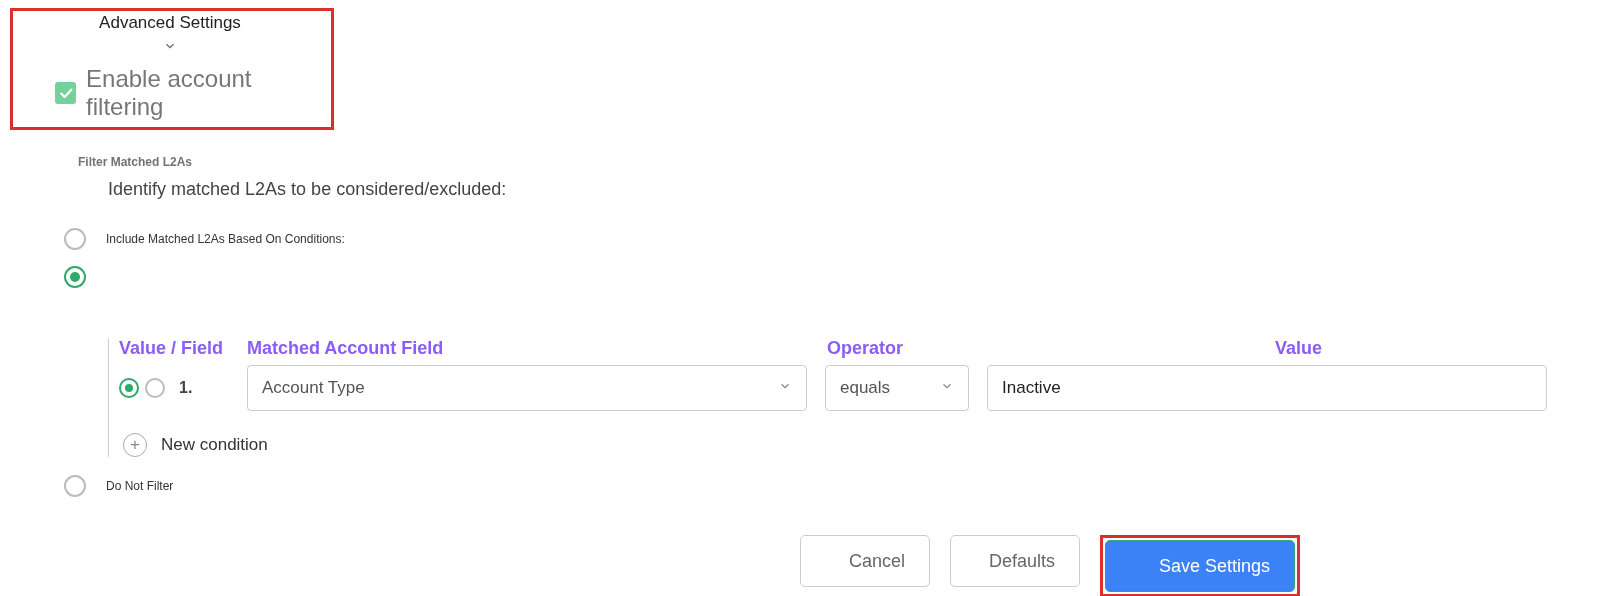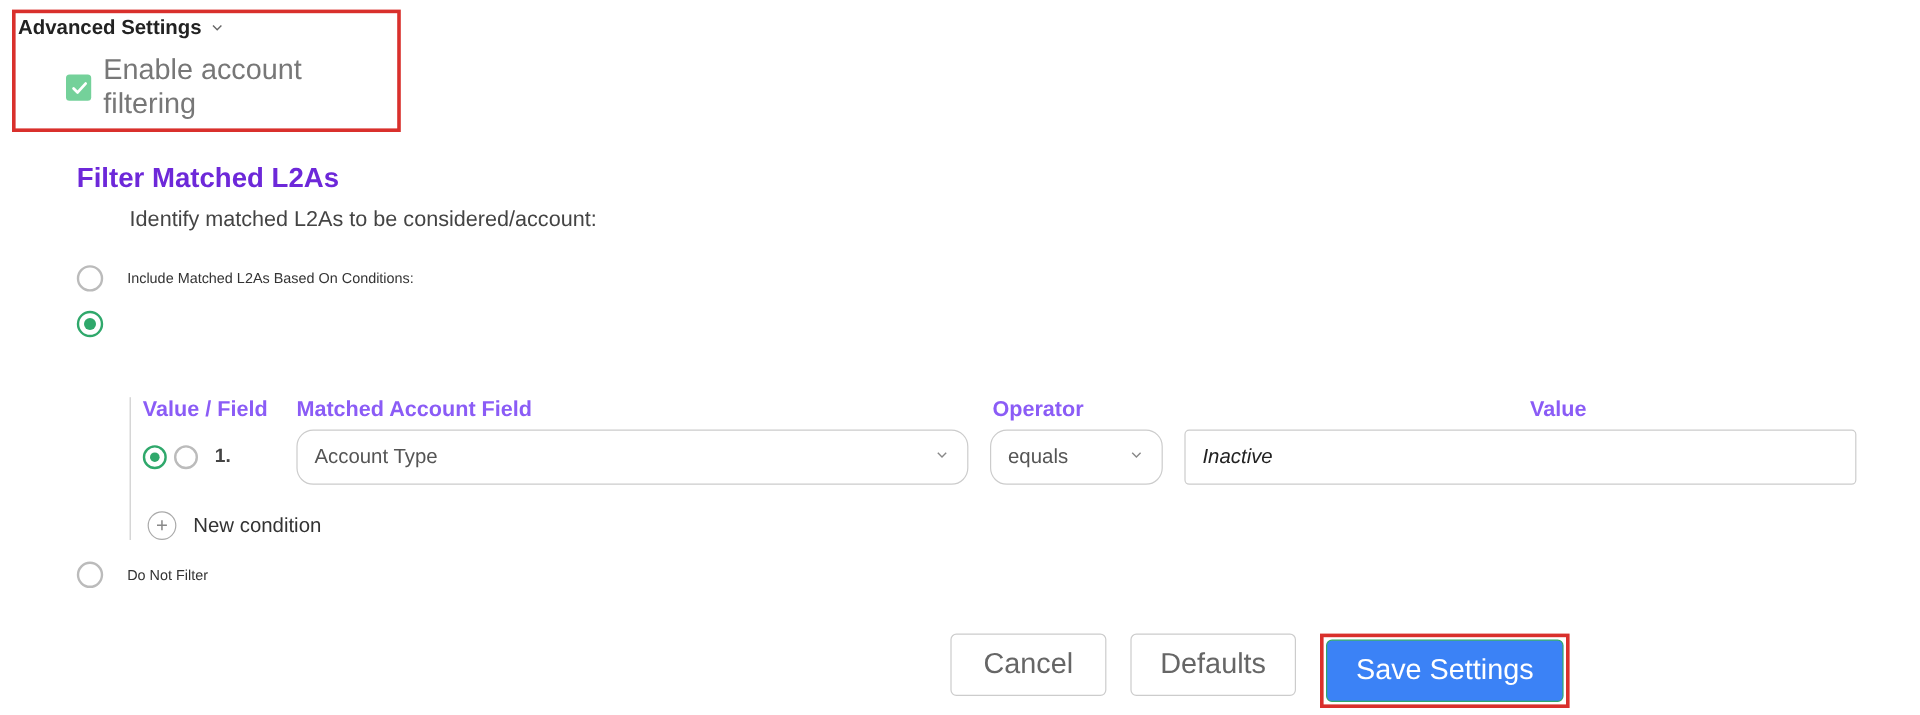"Advanced Settings" .adv-title-row { flex-direction: none -> column; font-weight: 700 -> 400 }
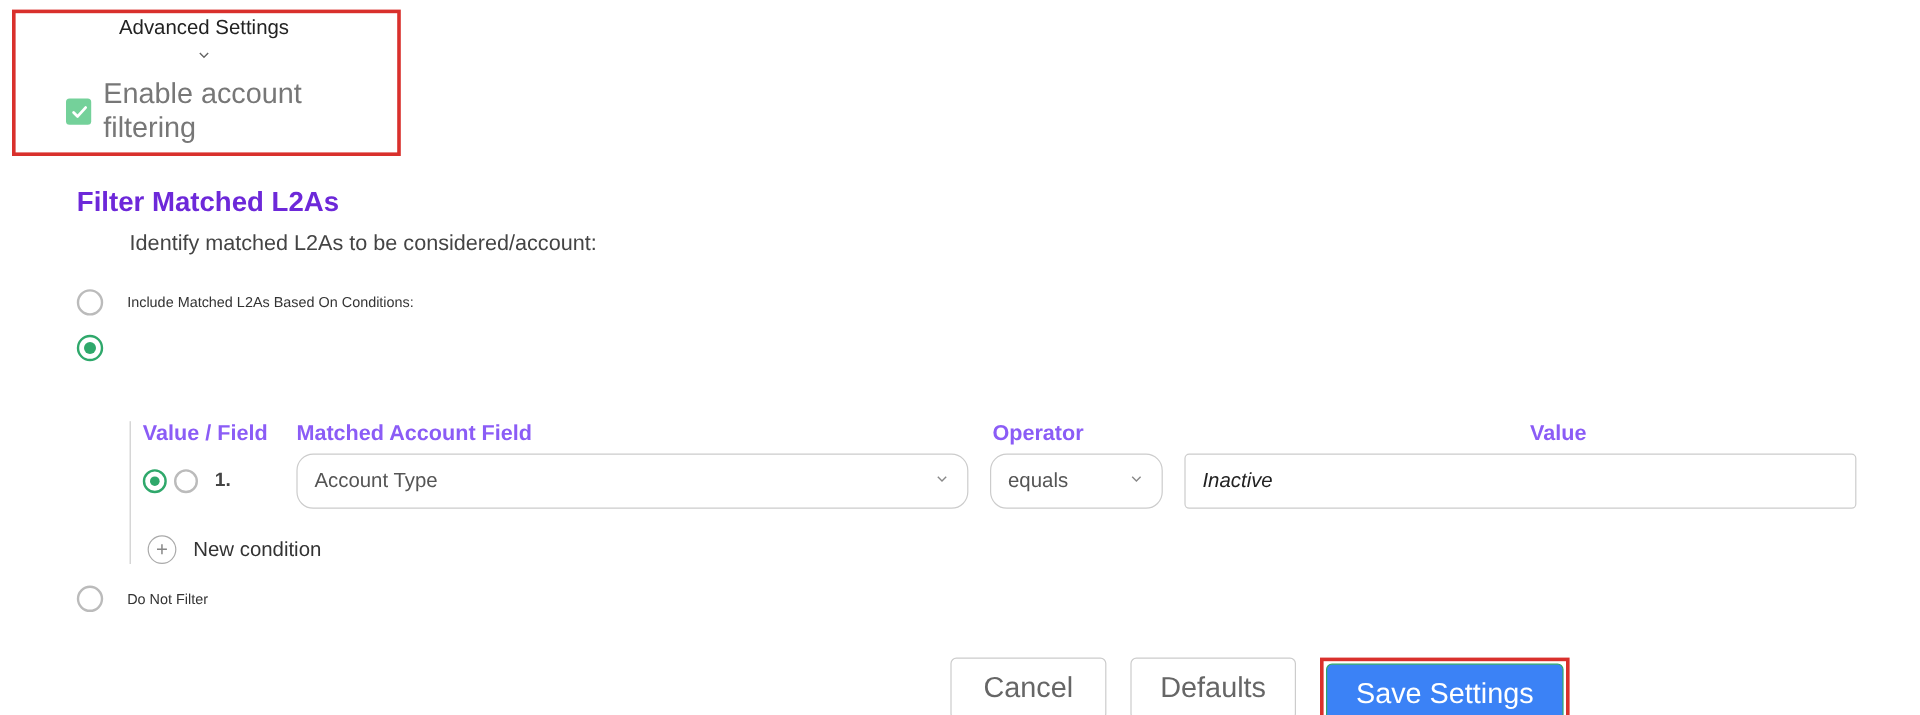"Filter Matched L2As" .section-title { color: #6d28d9 -> #737373; font-size: 23px -> 12px; margin-left: none -> 14px }
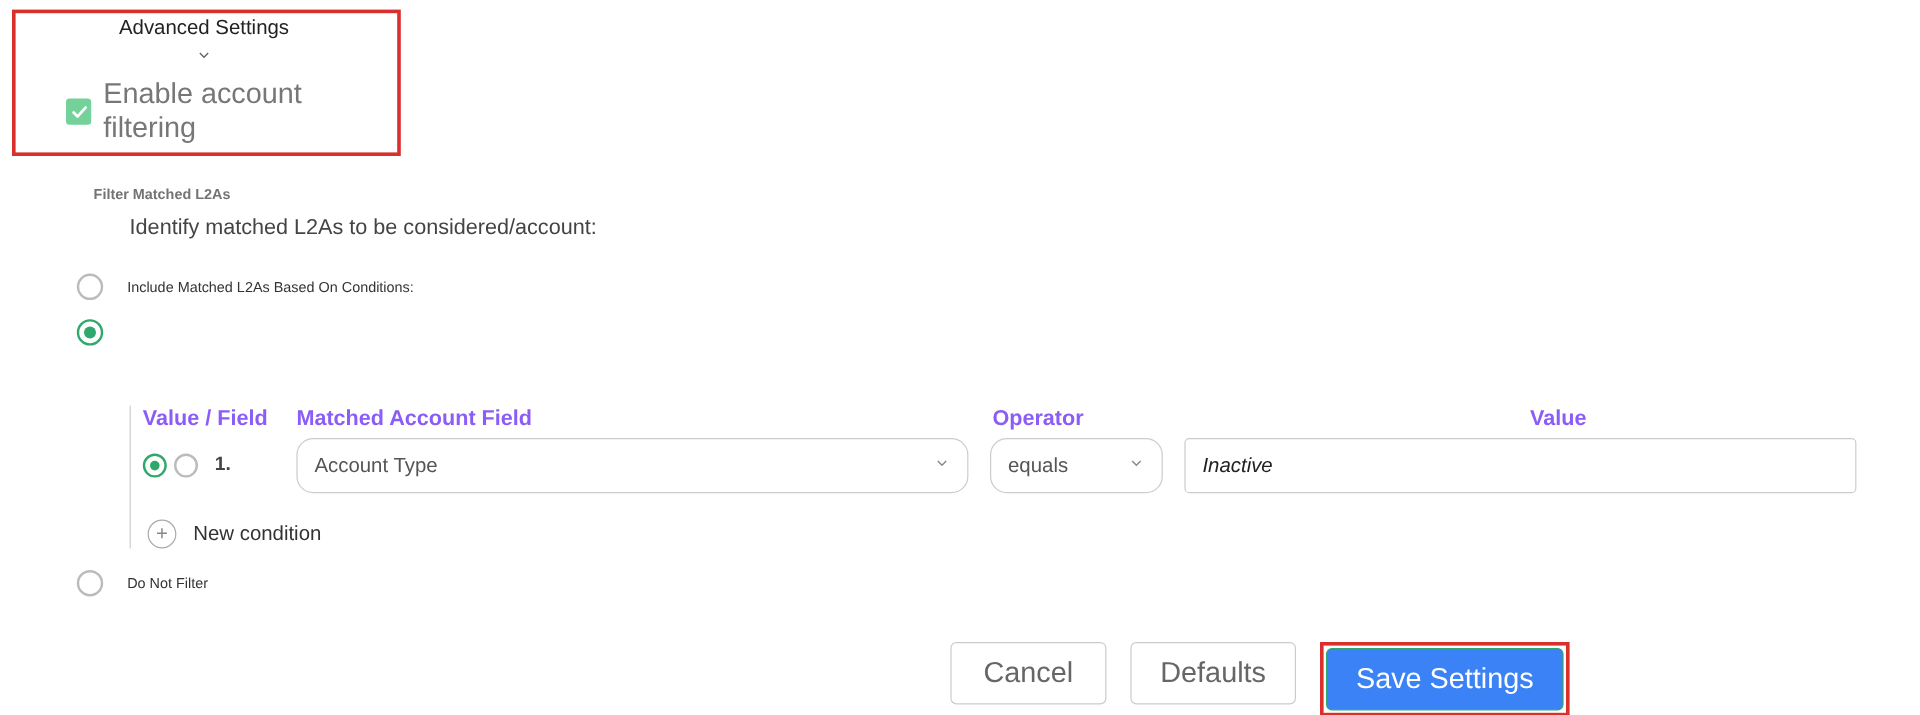"Identify matched L2As to be" div.section-sub { text: considered/account -> considered/excluded }
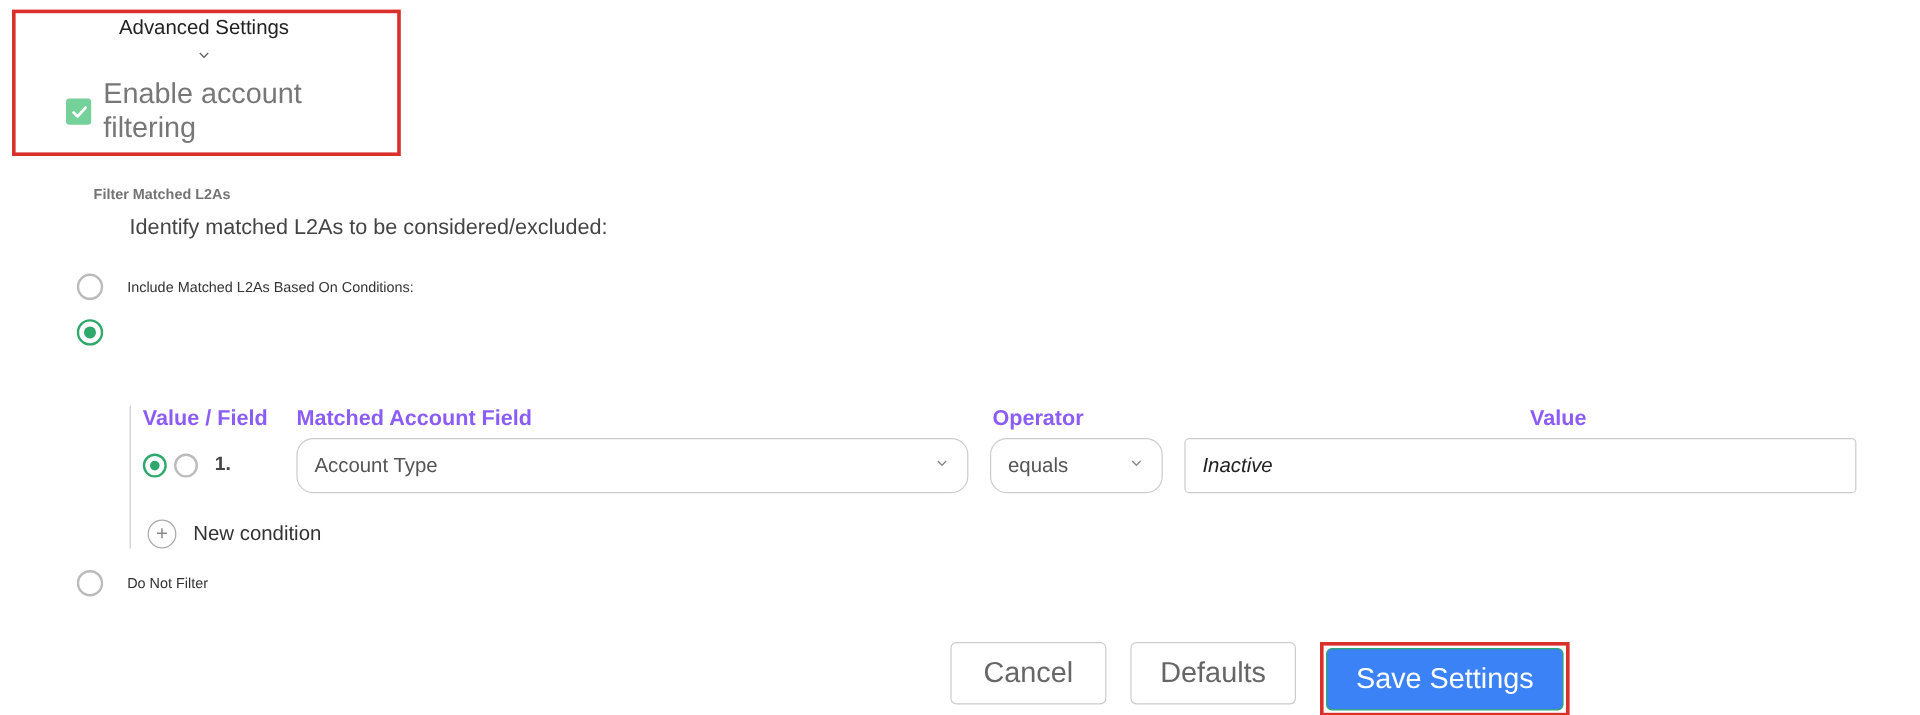"Account Type" .select-box { border-radius: 14px -> none }
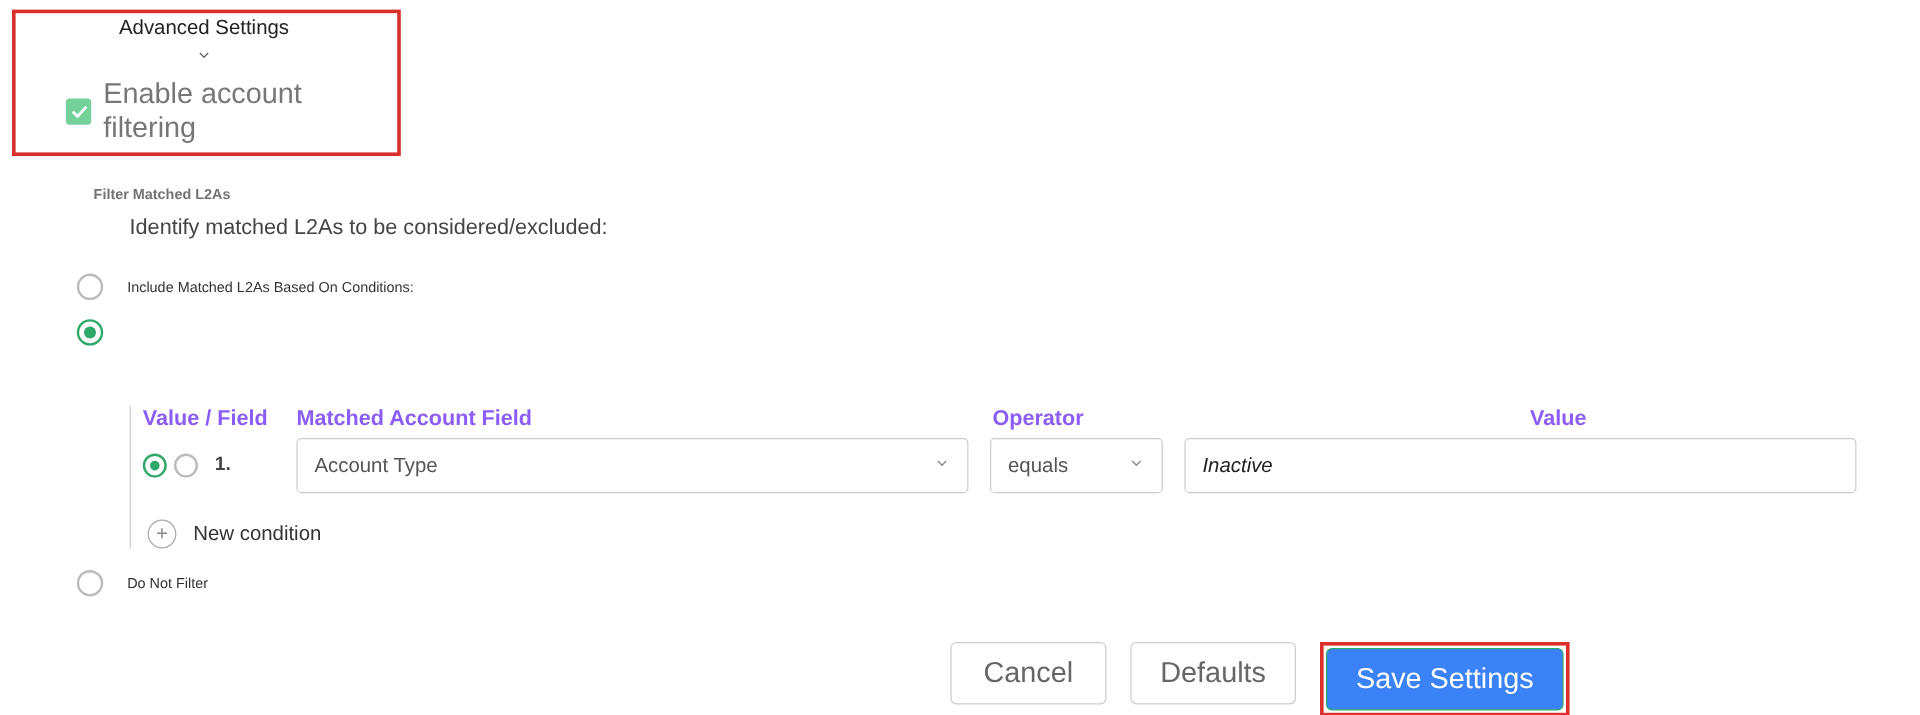"Inactive" .input-box { font-style: italic -> none }
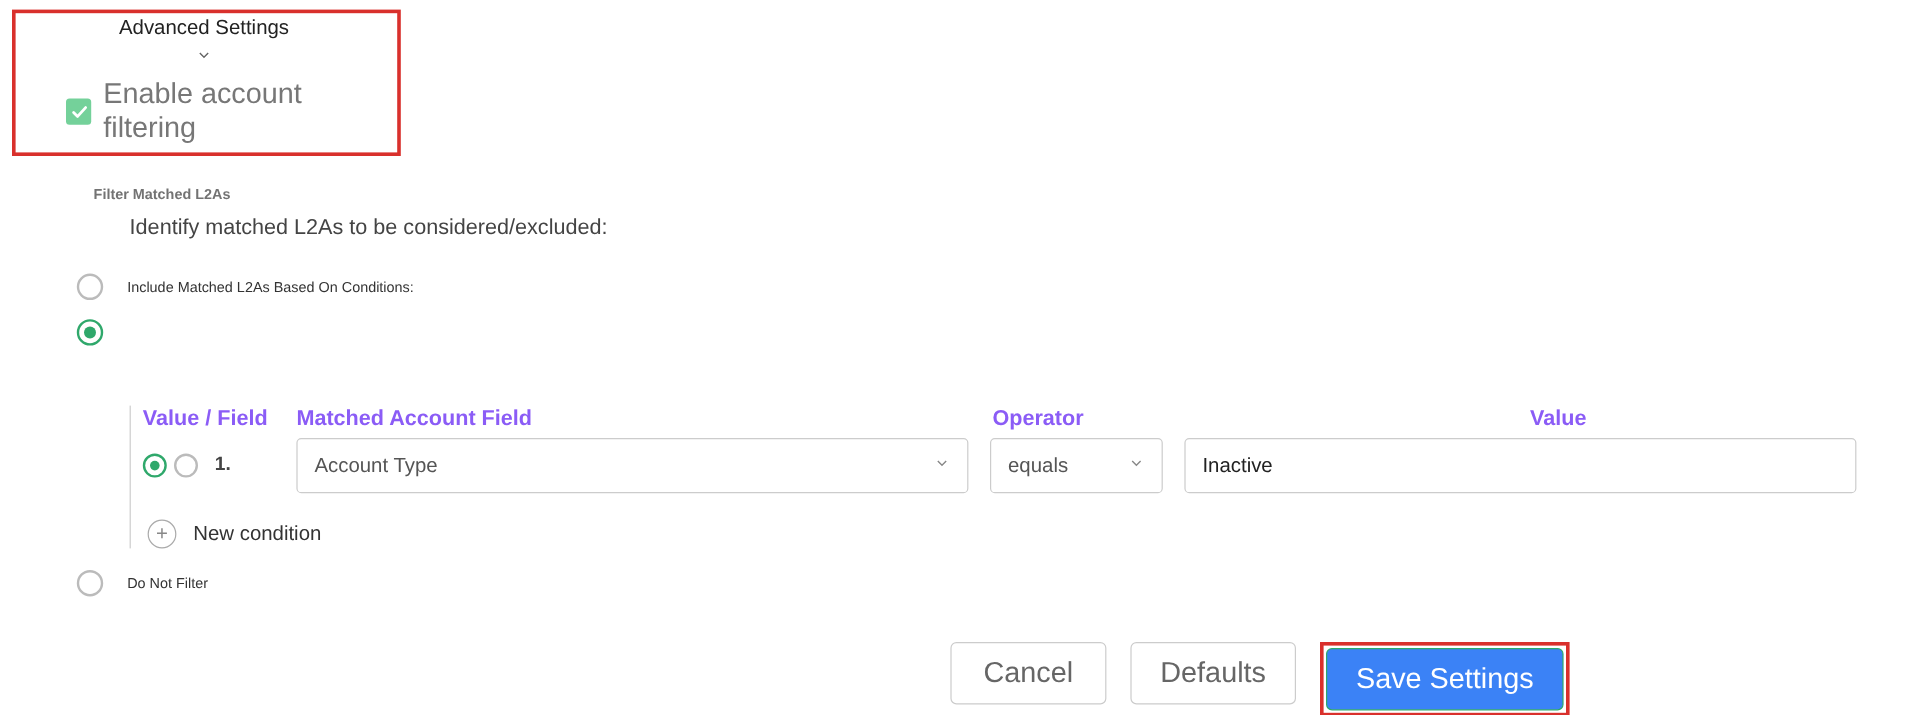"Cancel" .btn { font-size: 24px -> 18px; justify-content: center -> flex-end }
